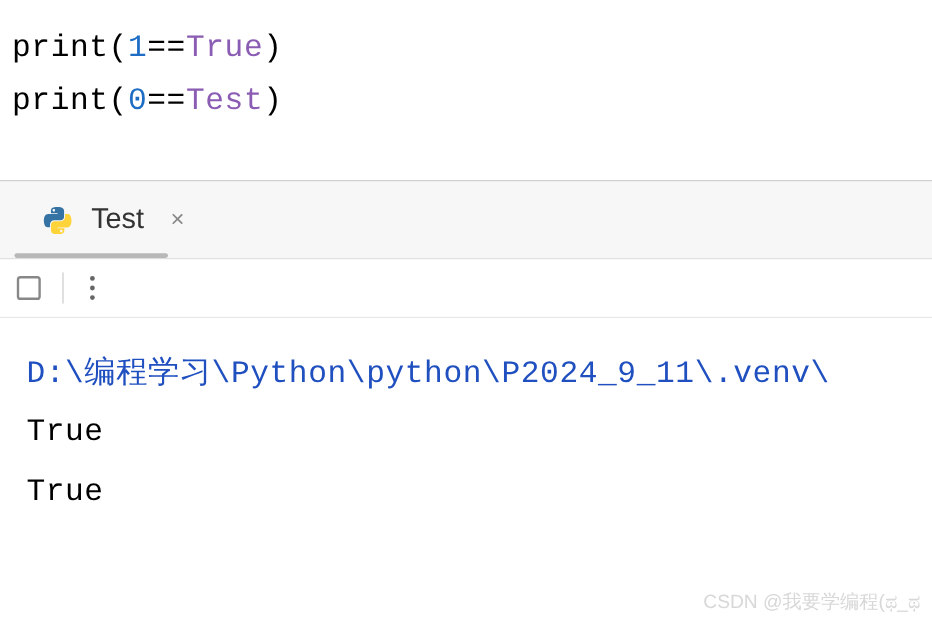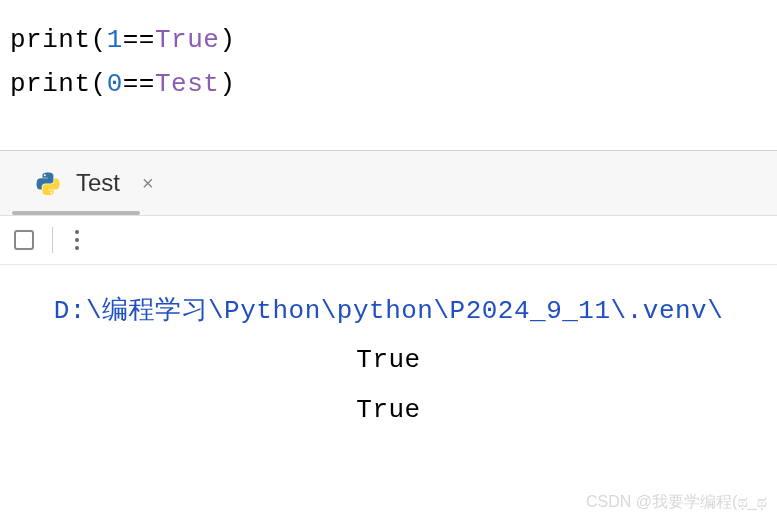"D:\编程学习\Python\python\P2024_9_11\.venv\" .console { text-align: center -> none }
